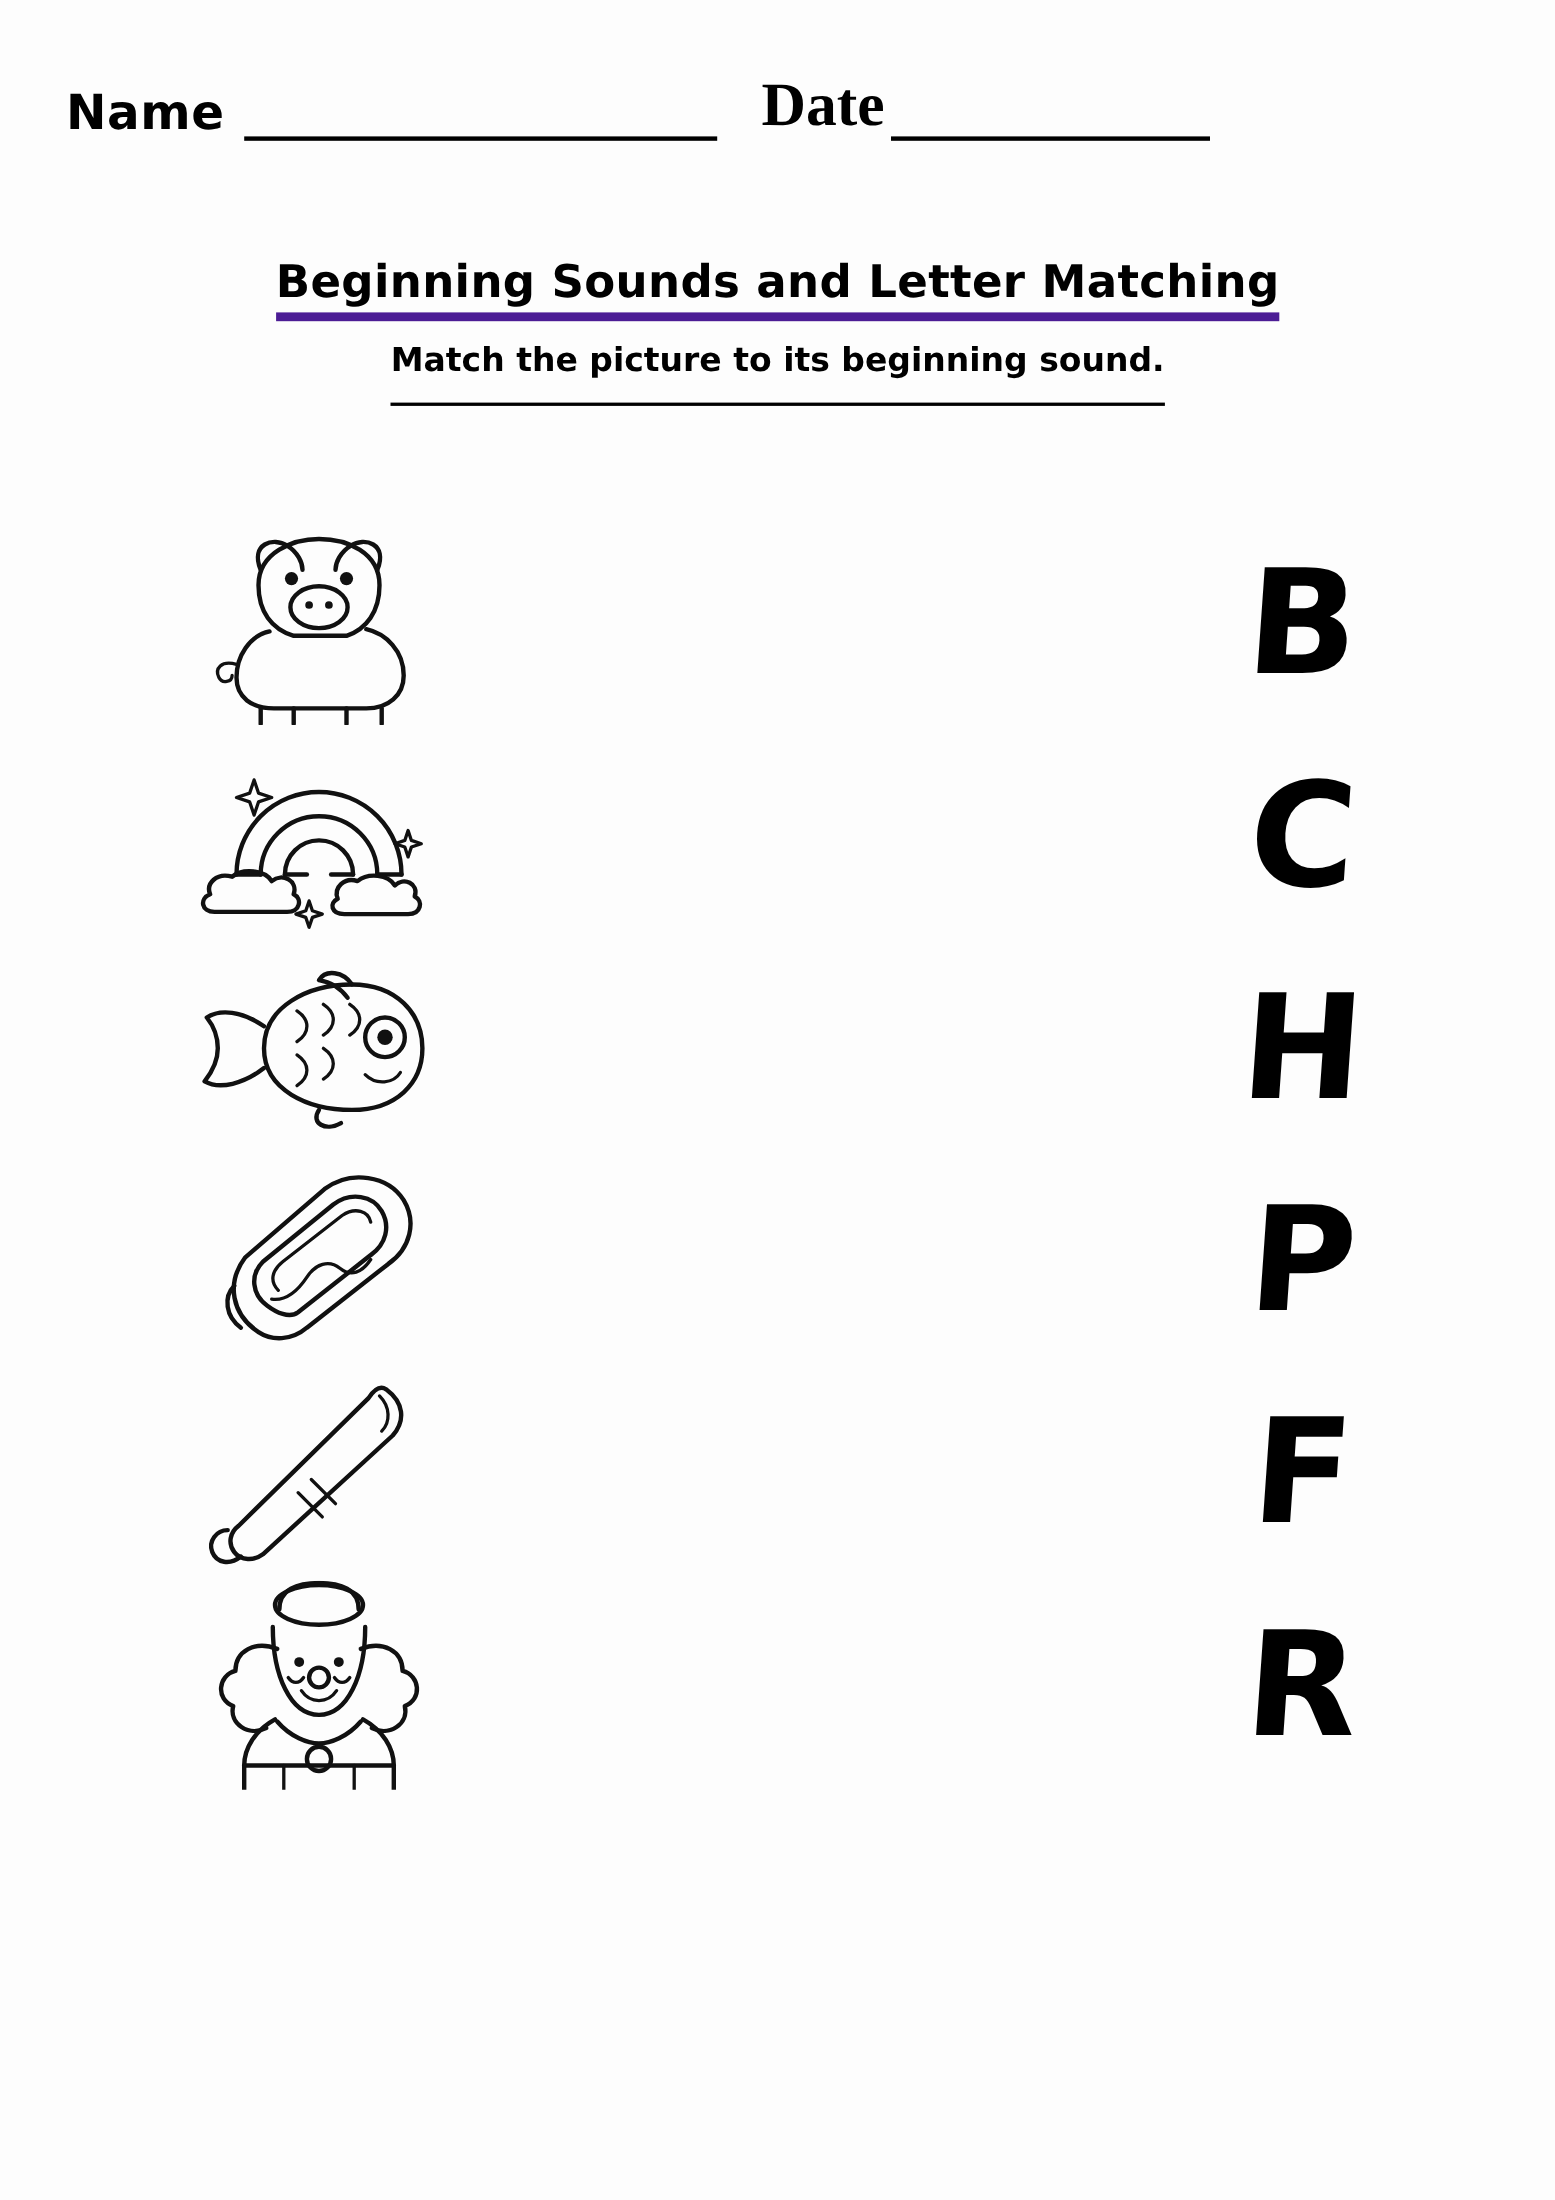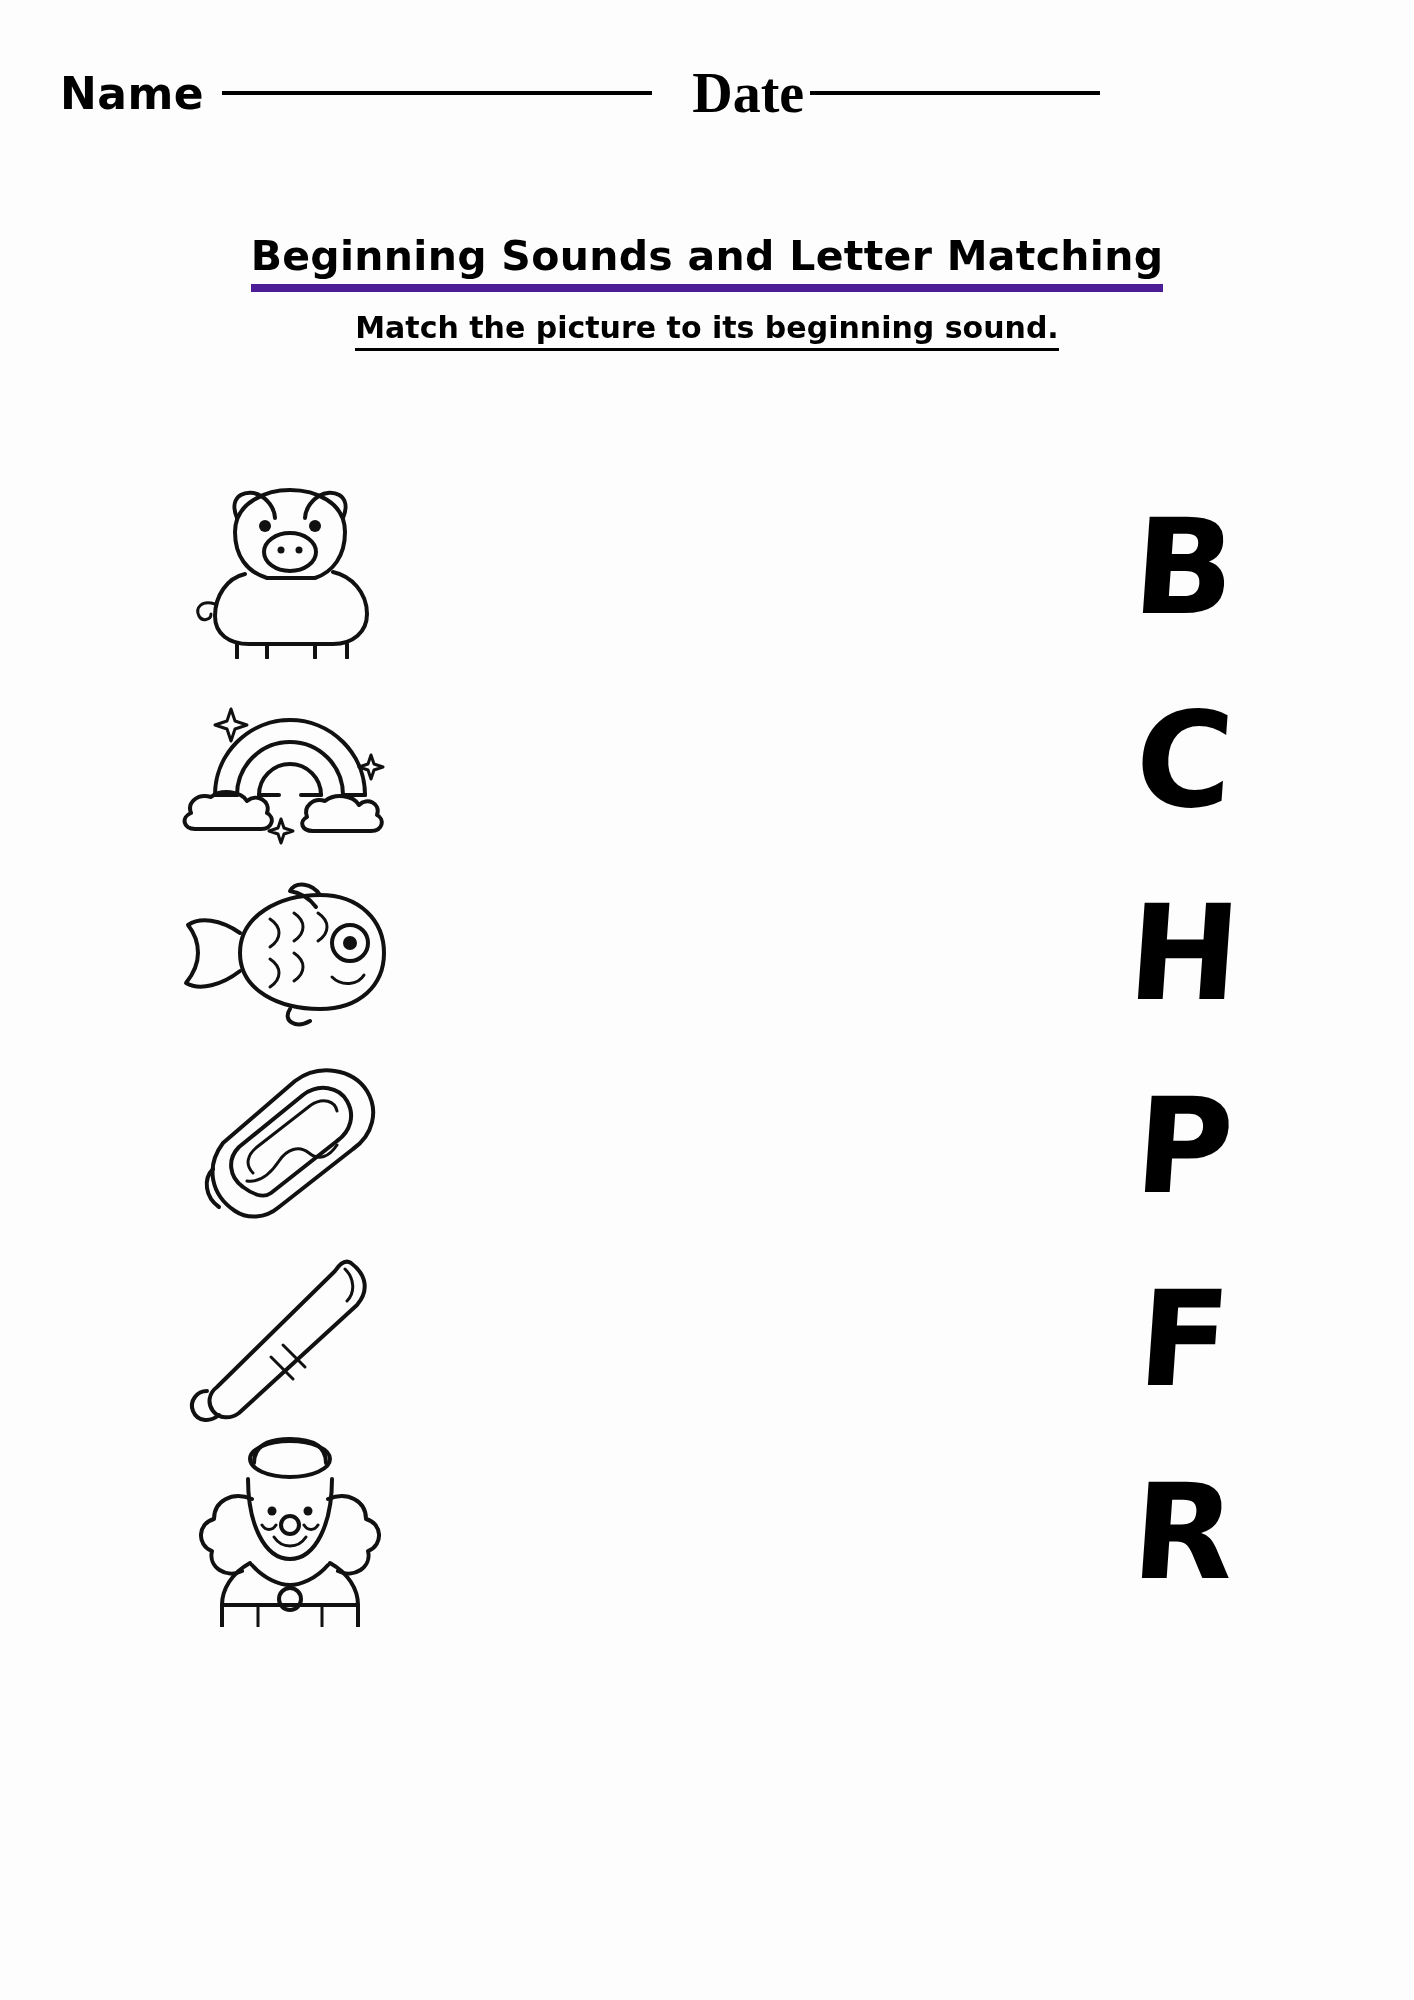"Name" .header-row { align-items: center -> flex-end }
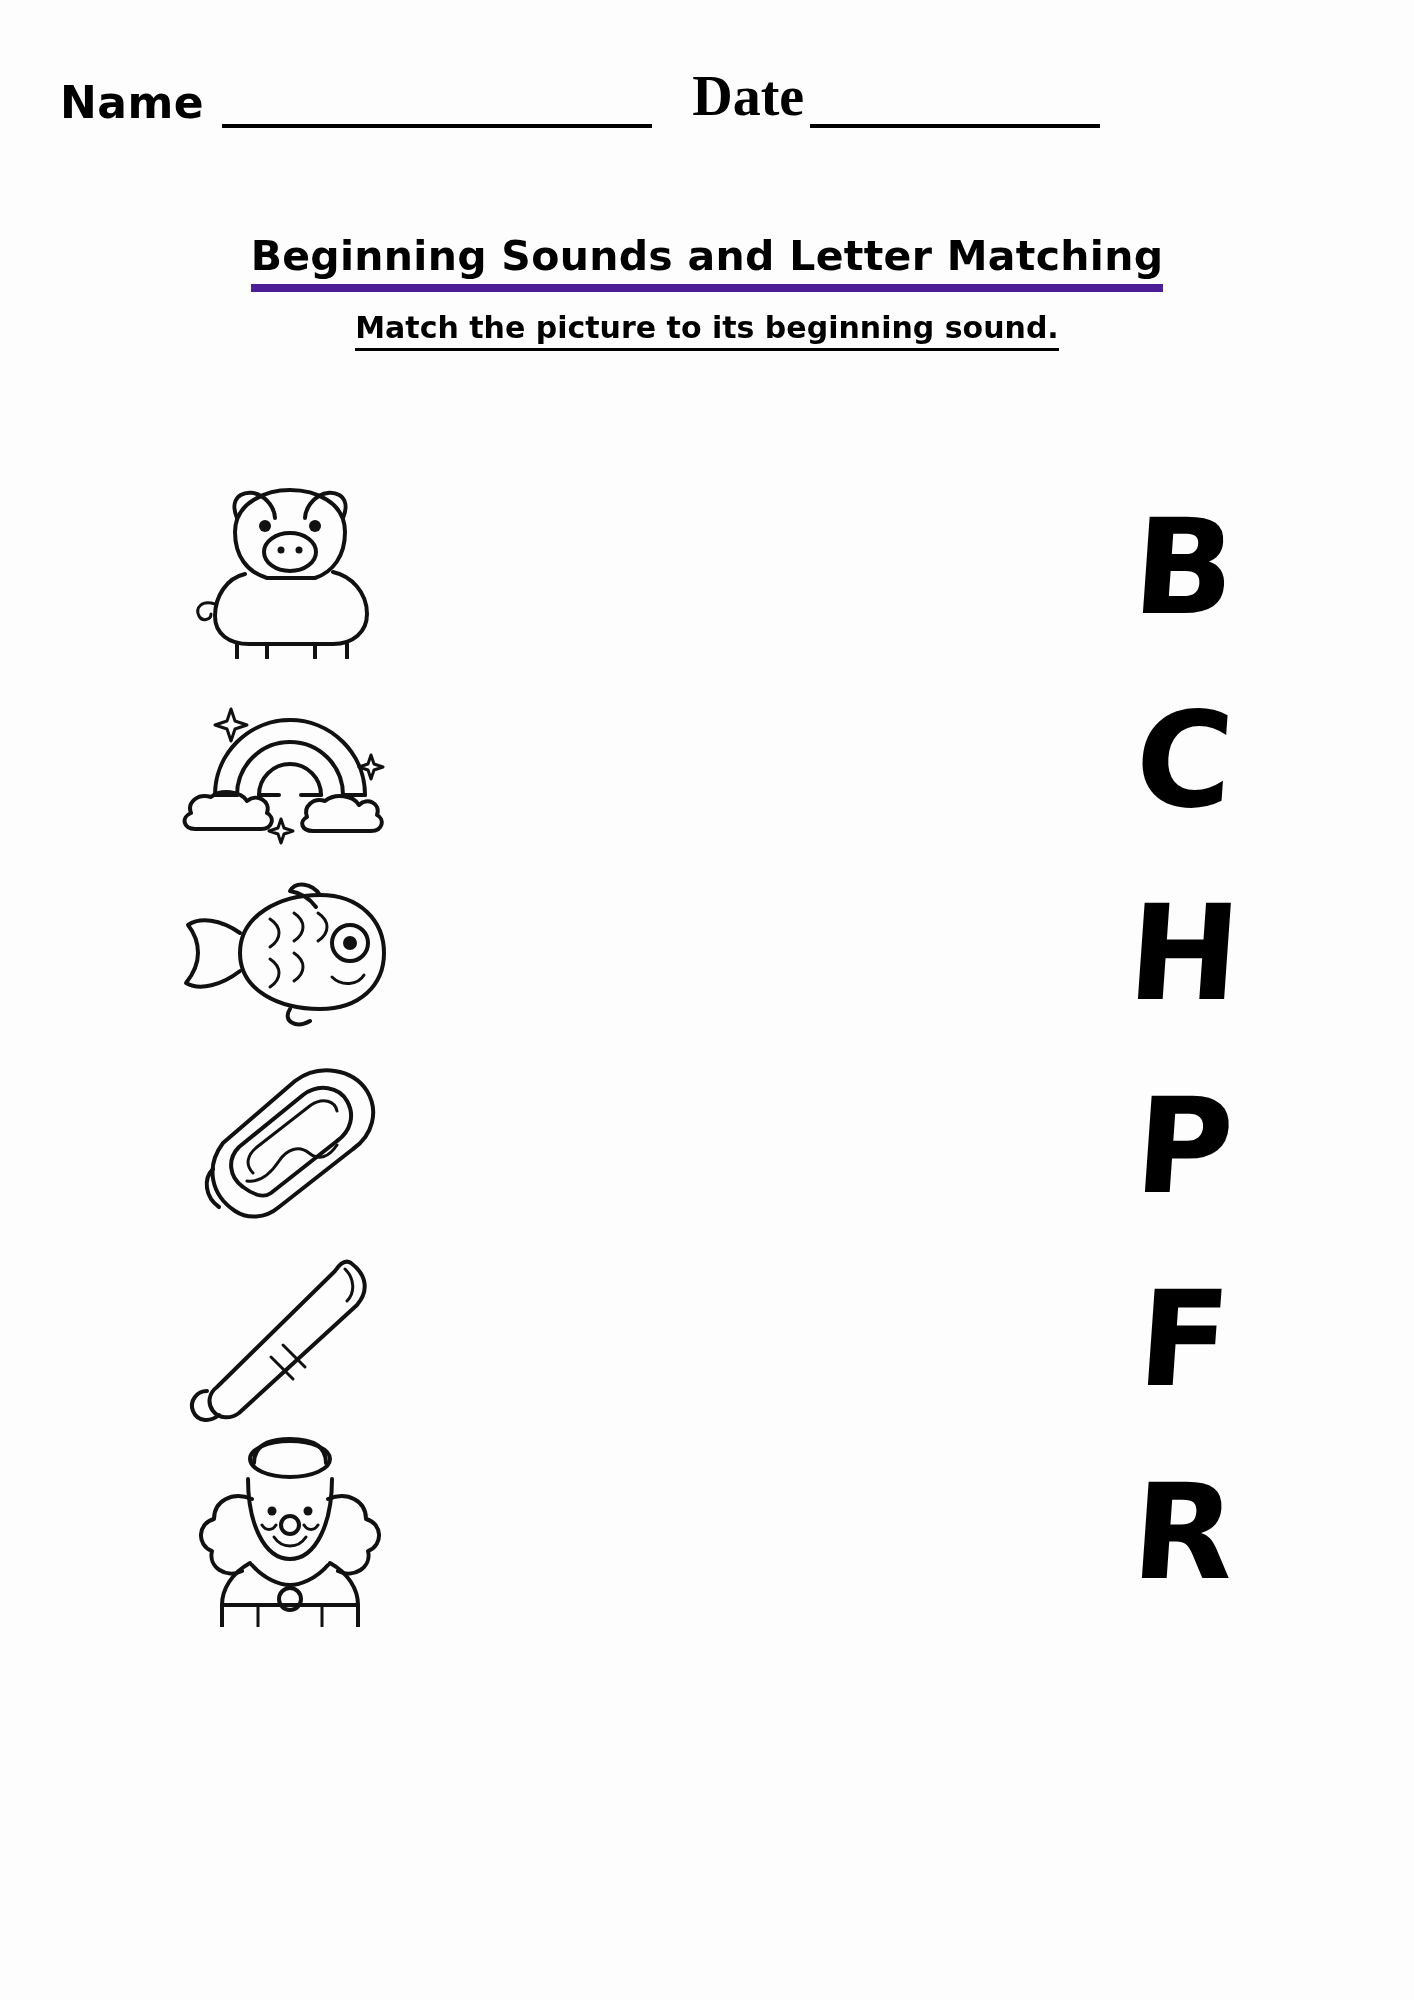"Match the picture to its" .subtitle span { padding-bottom: 3px -> 21px }
